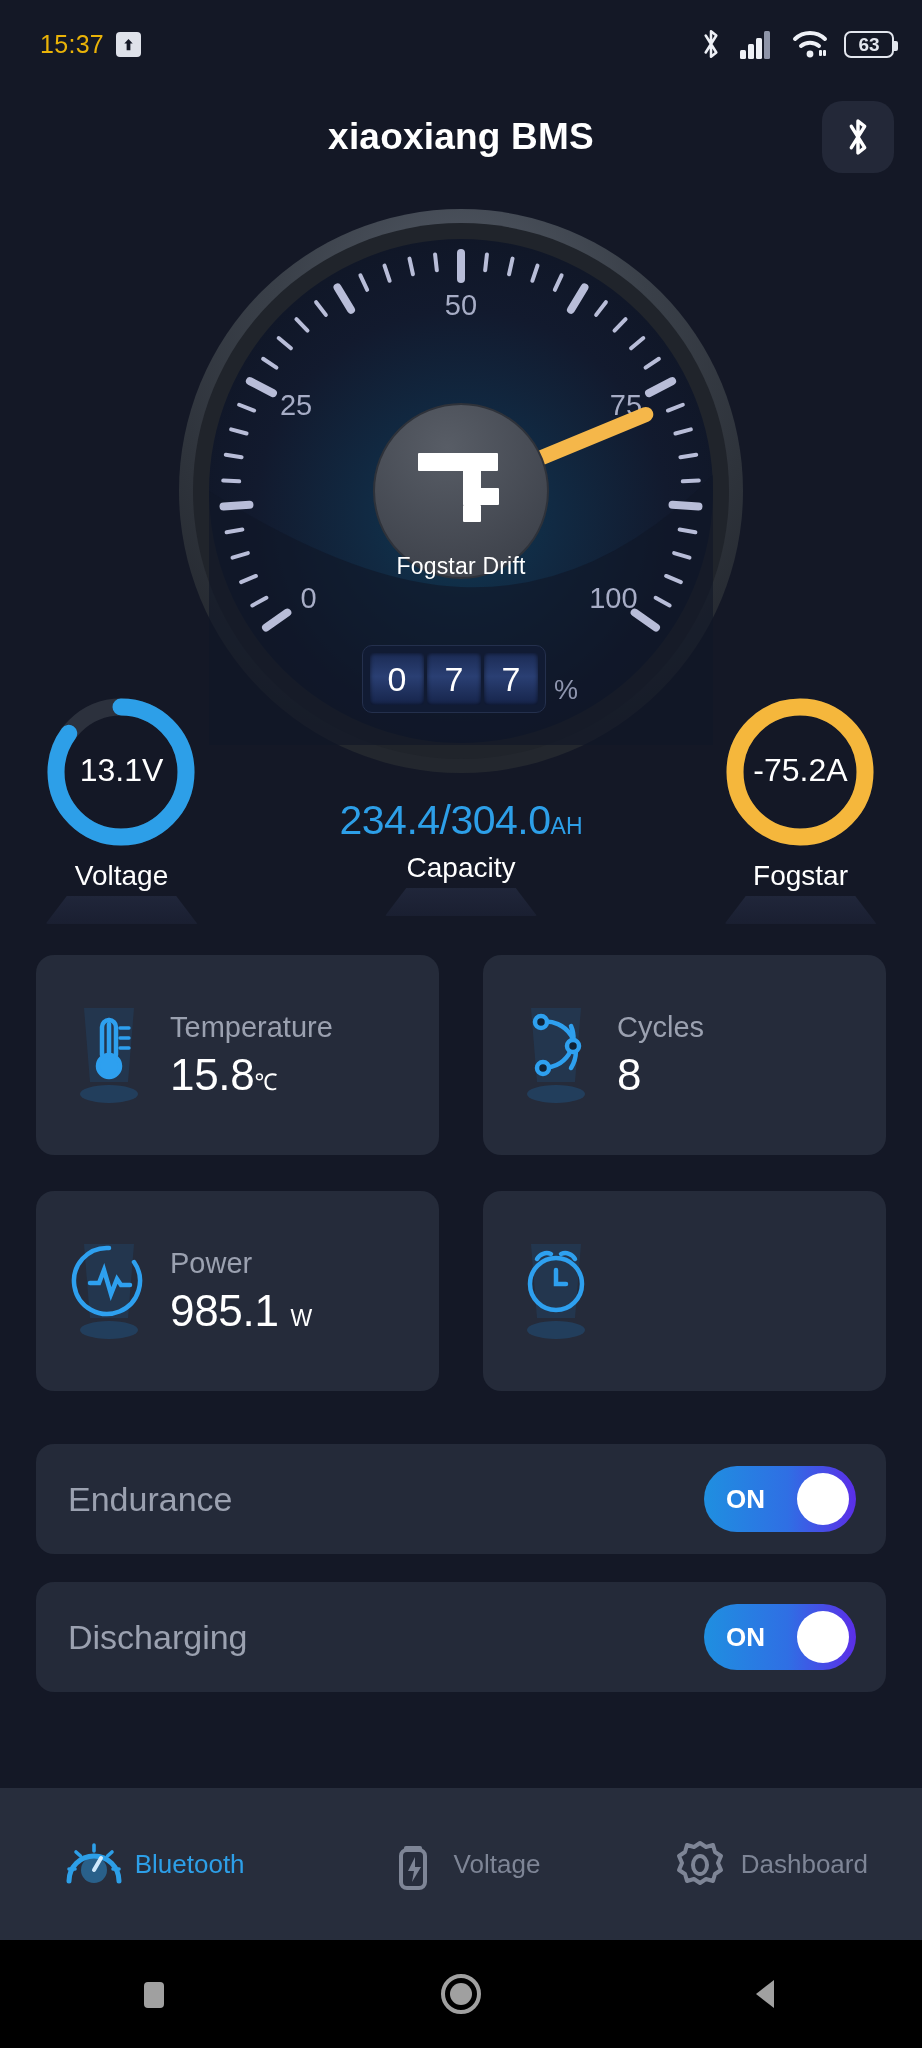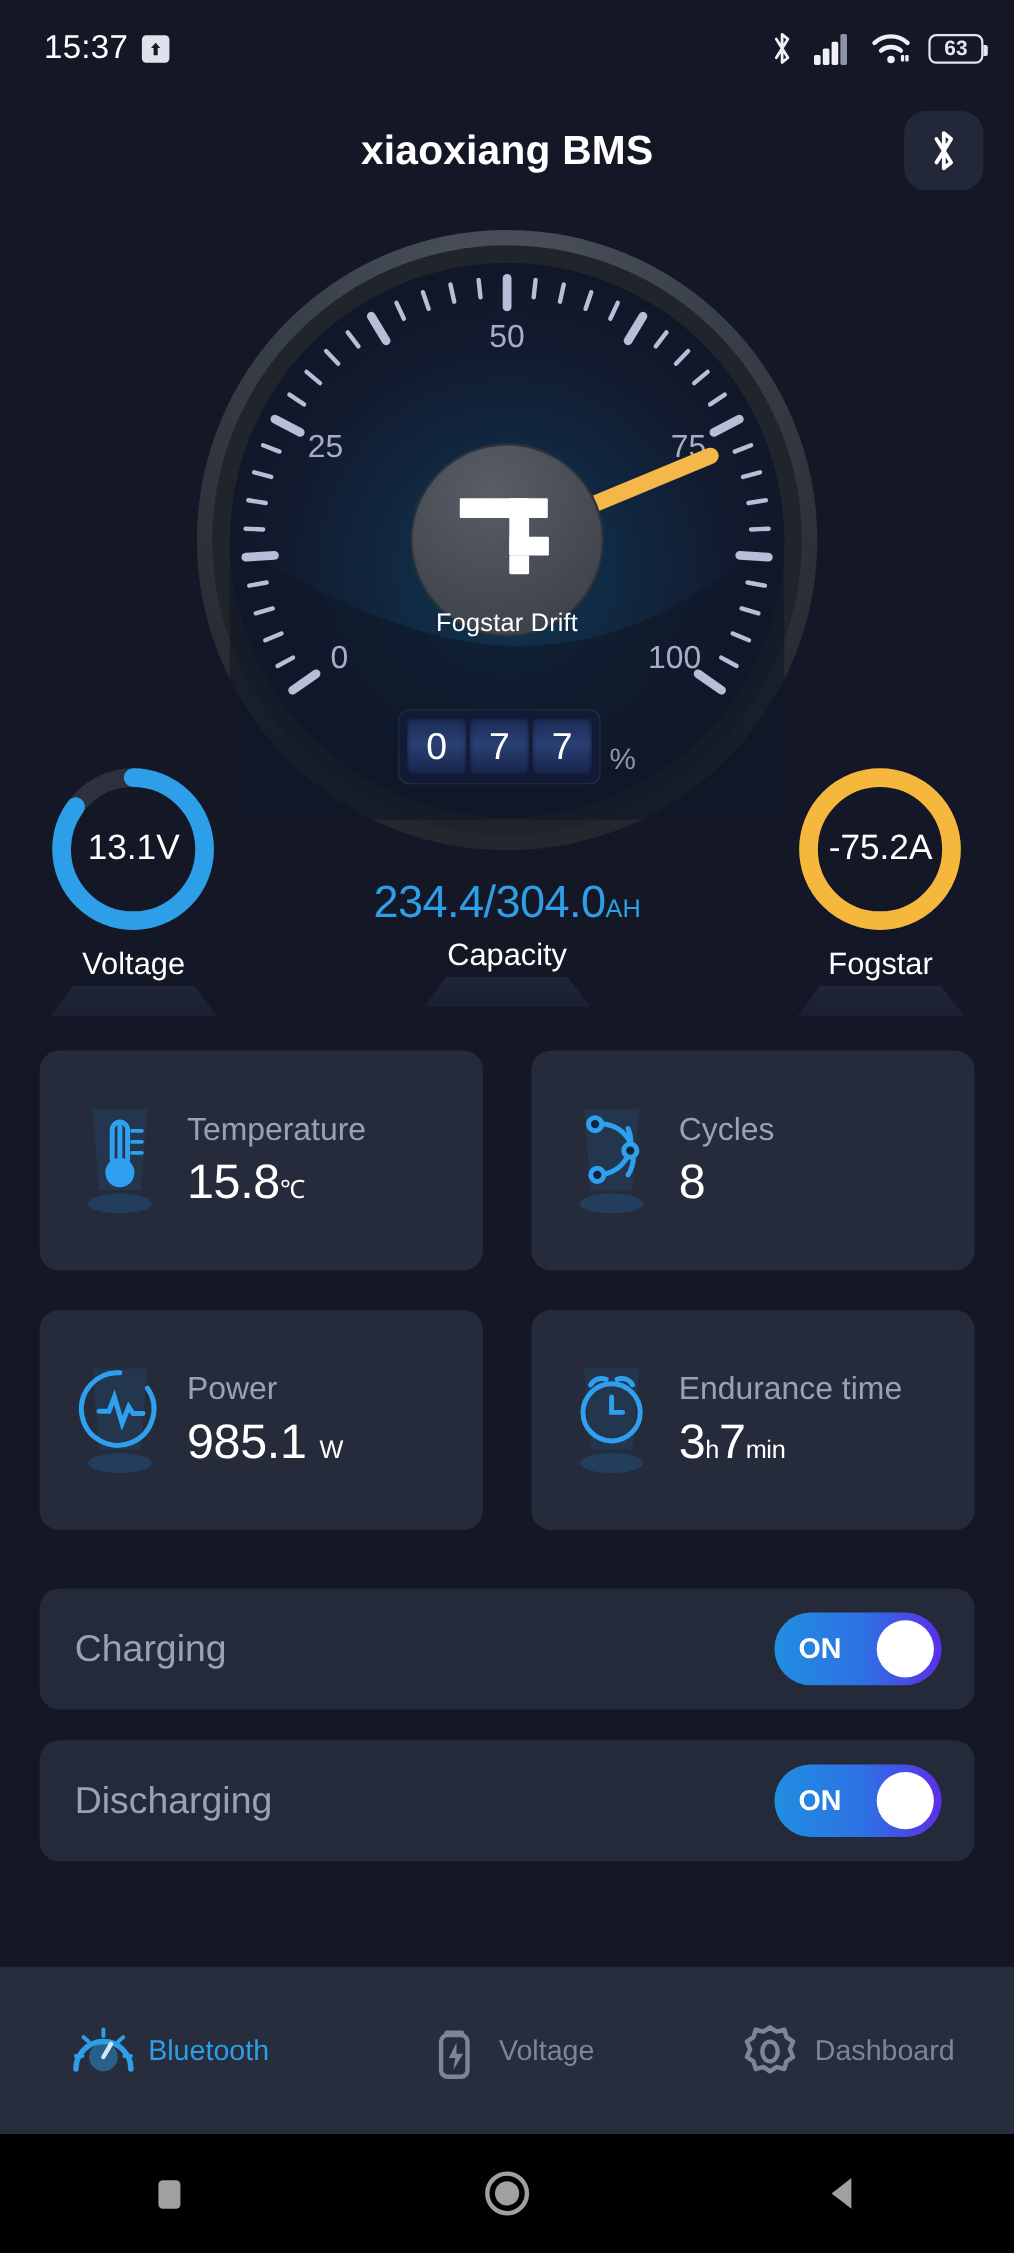"15:37" .sb-clock { color: #ffffff -> #eab308; font-size: 30px -> 25px }
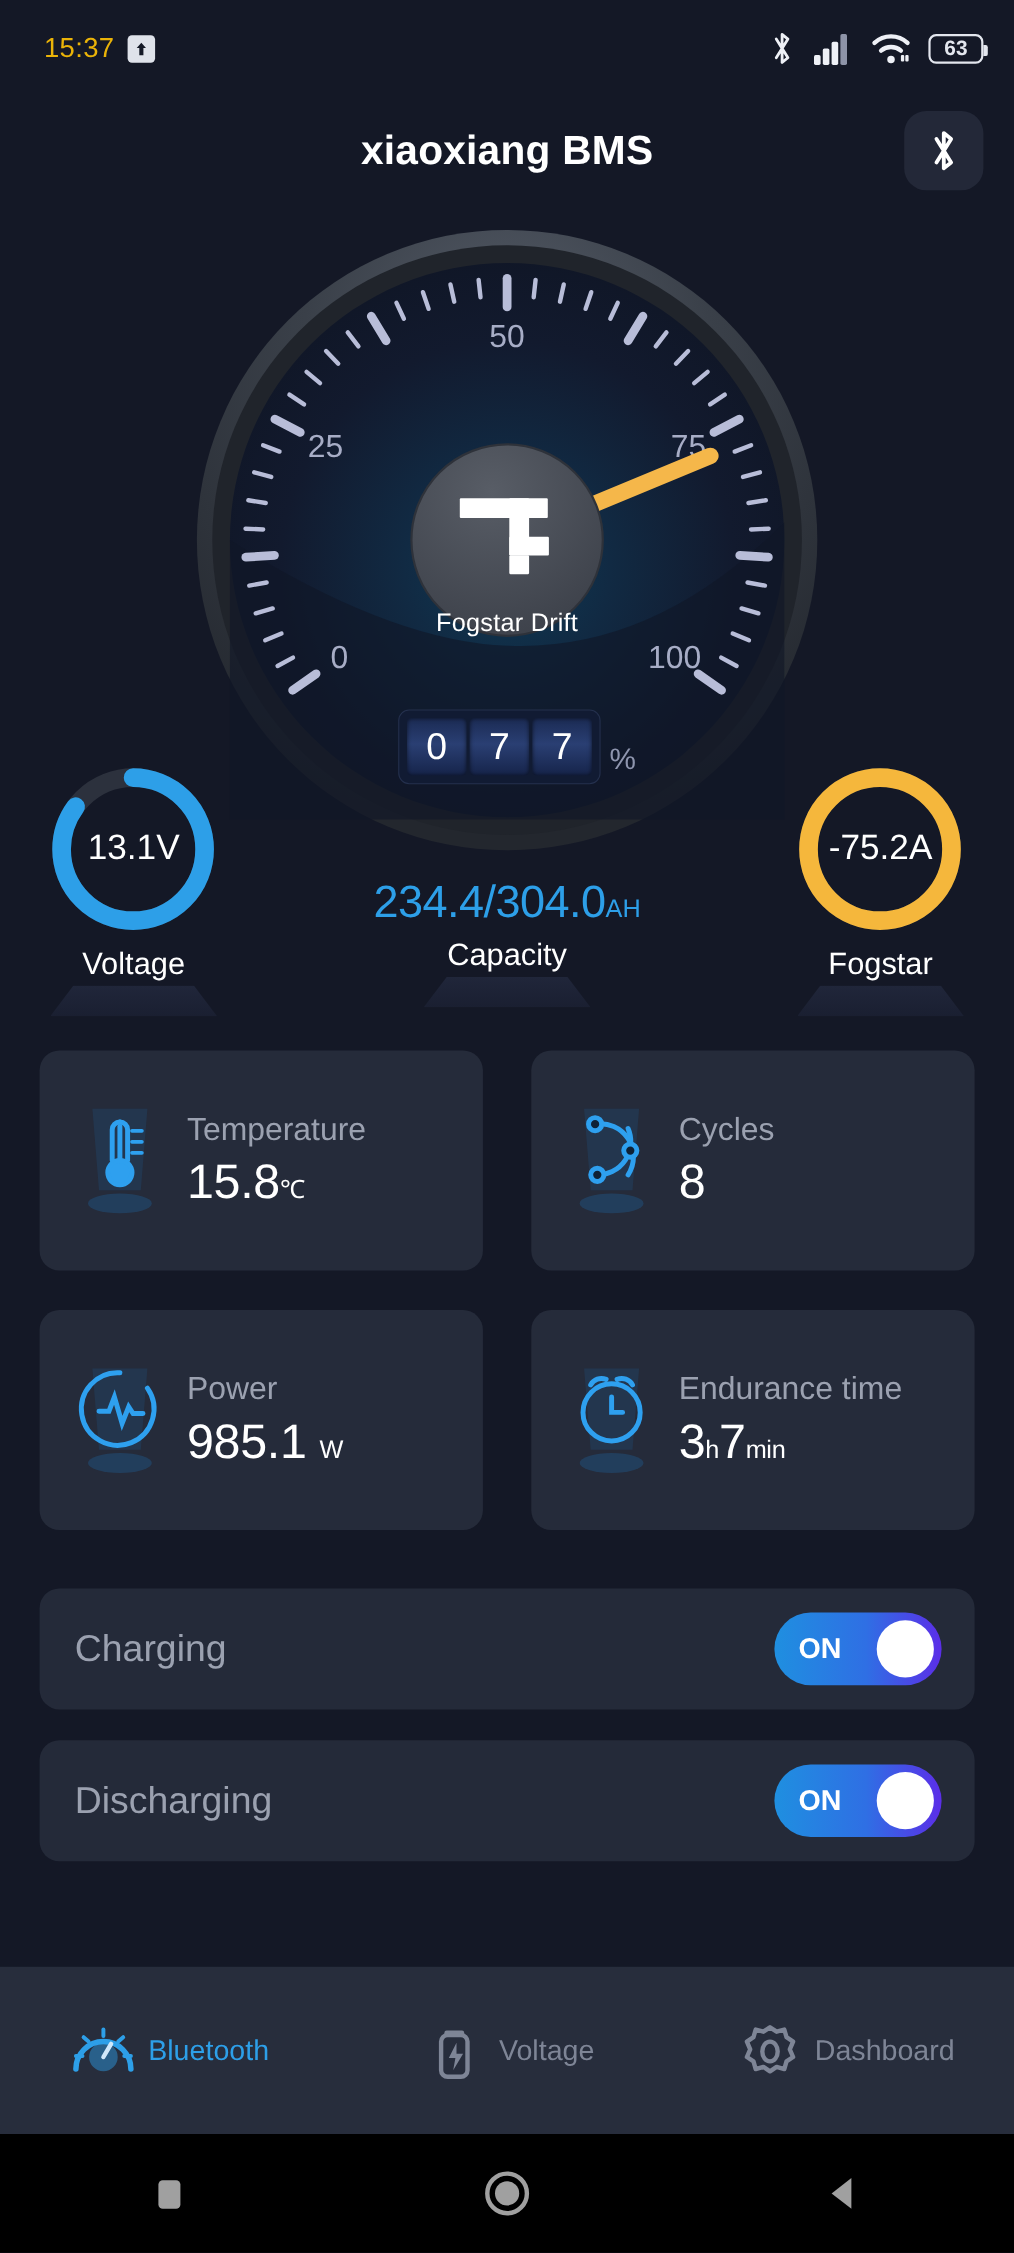"Endurance time" div.card-txt { html: <div> <div>Endurance time</div> <div> <span>3</span><span>h</span><span>7</span><span>min</span> </div> </div> -> none }
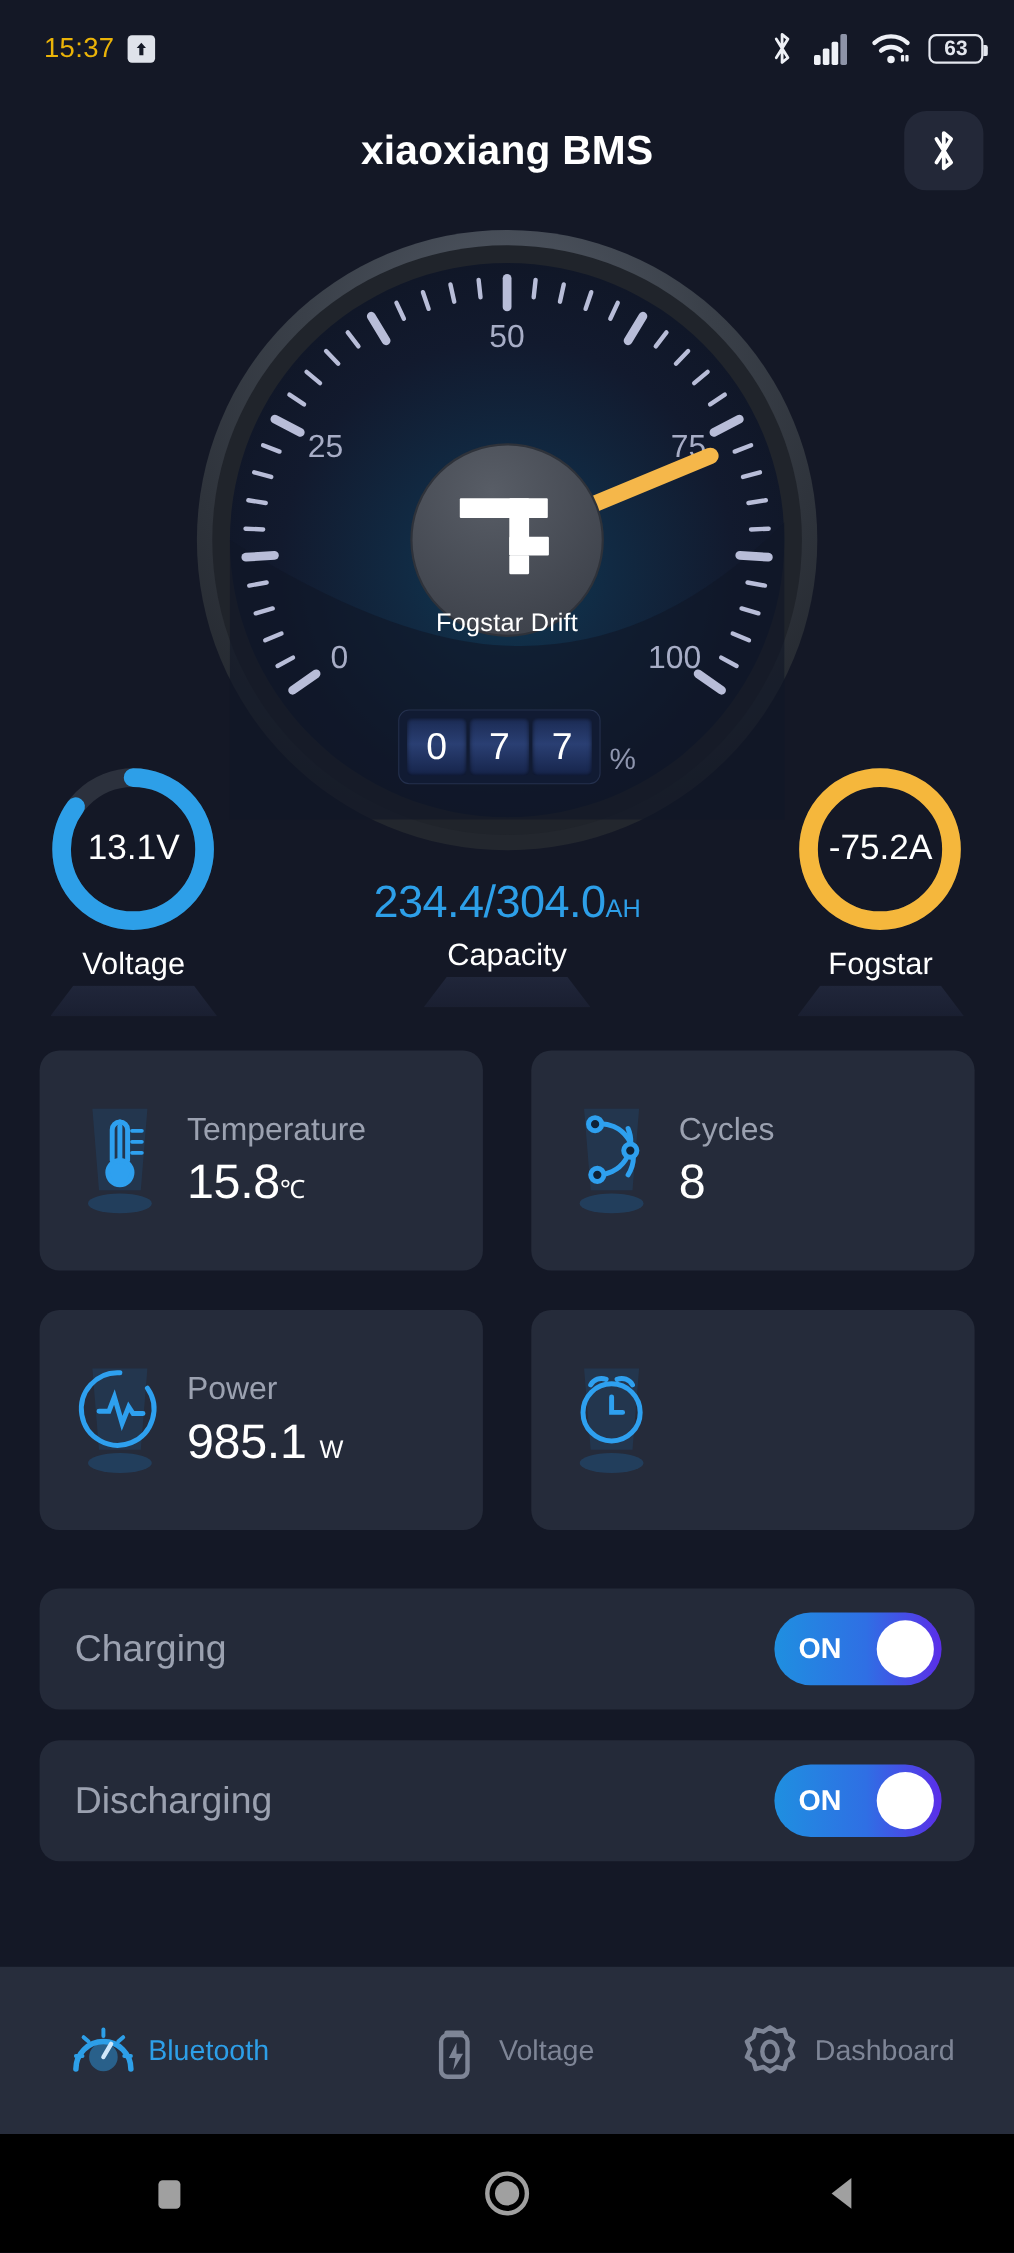"Charging" div.toggle-label { text: Charging -> Endurance }
